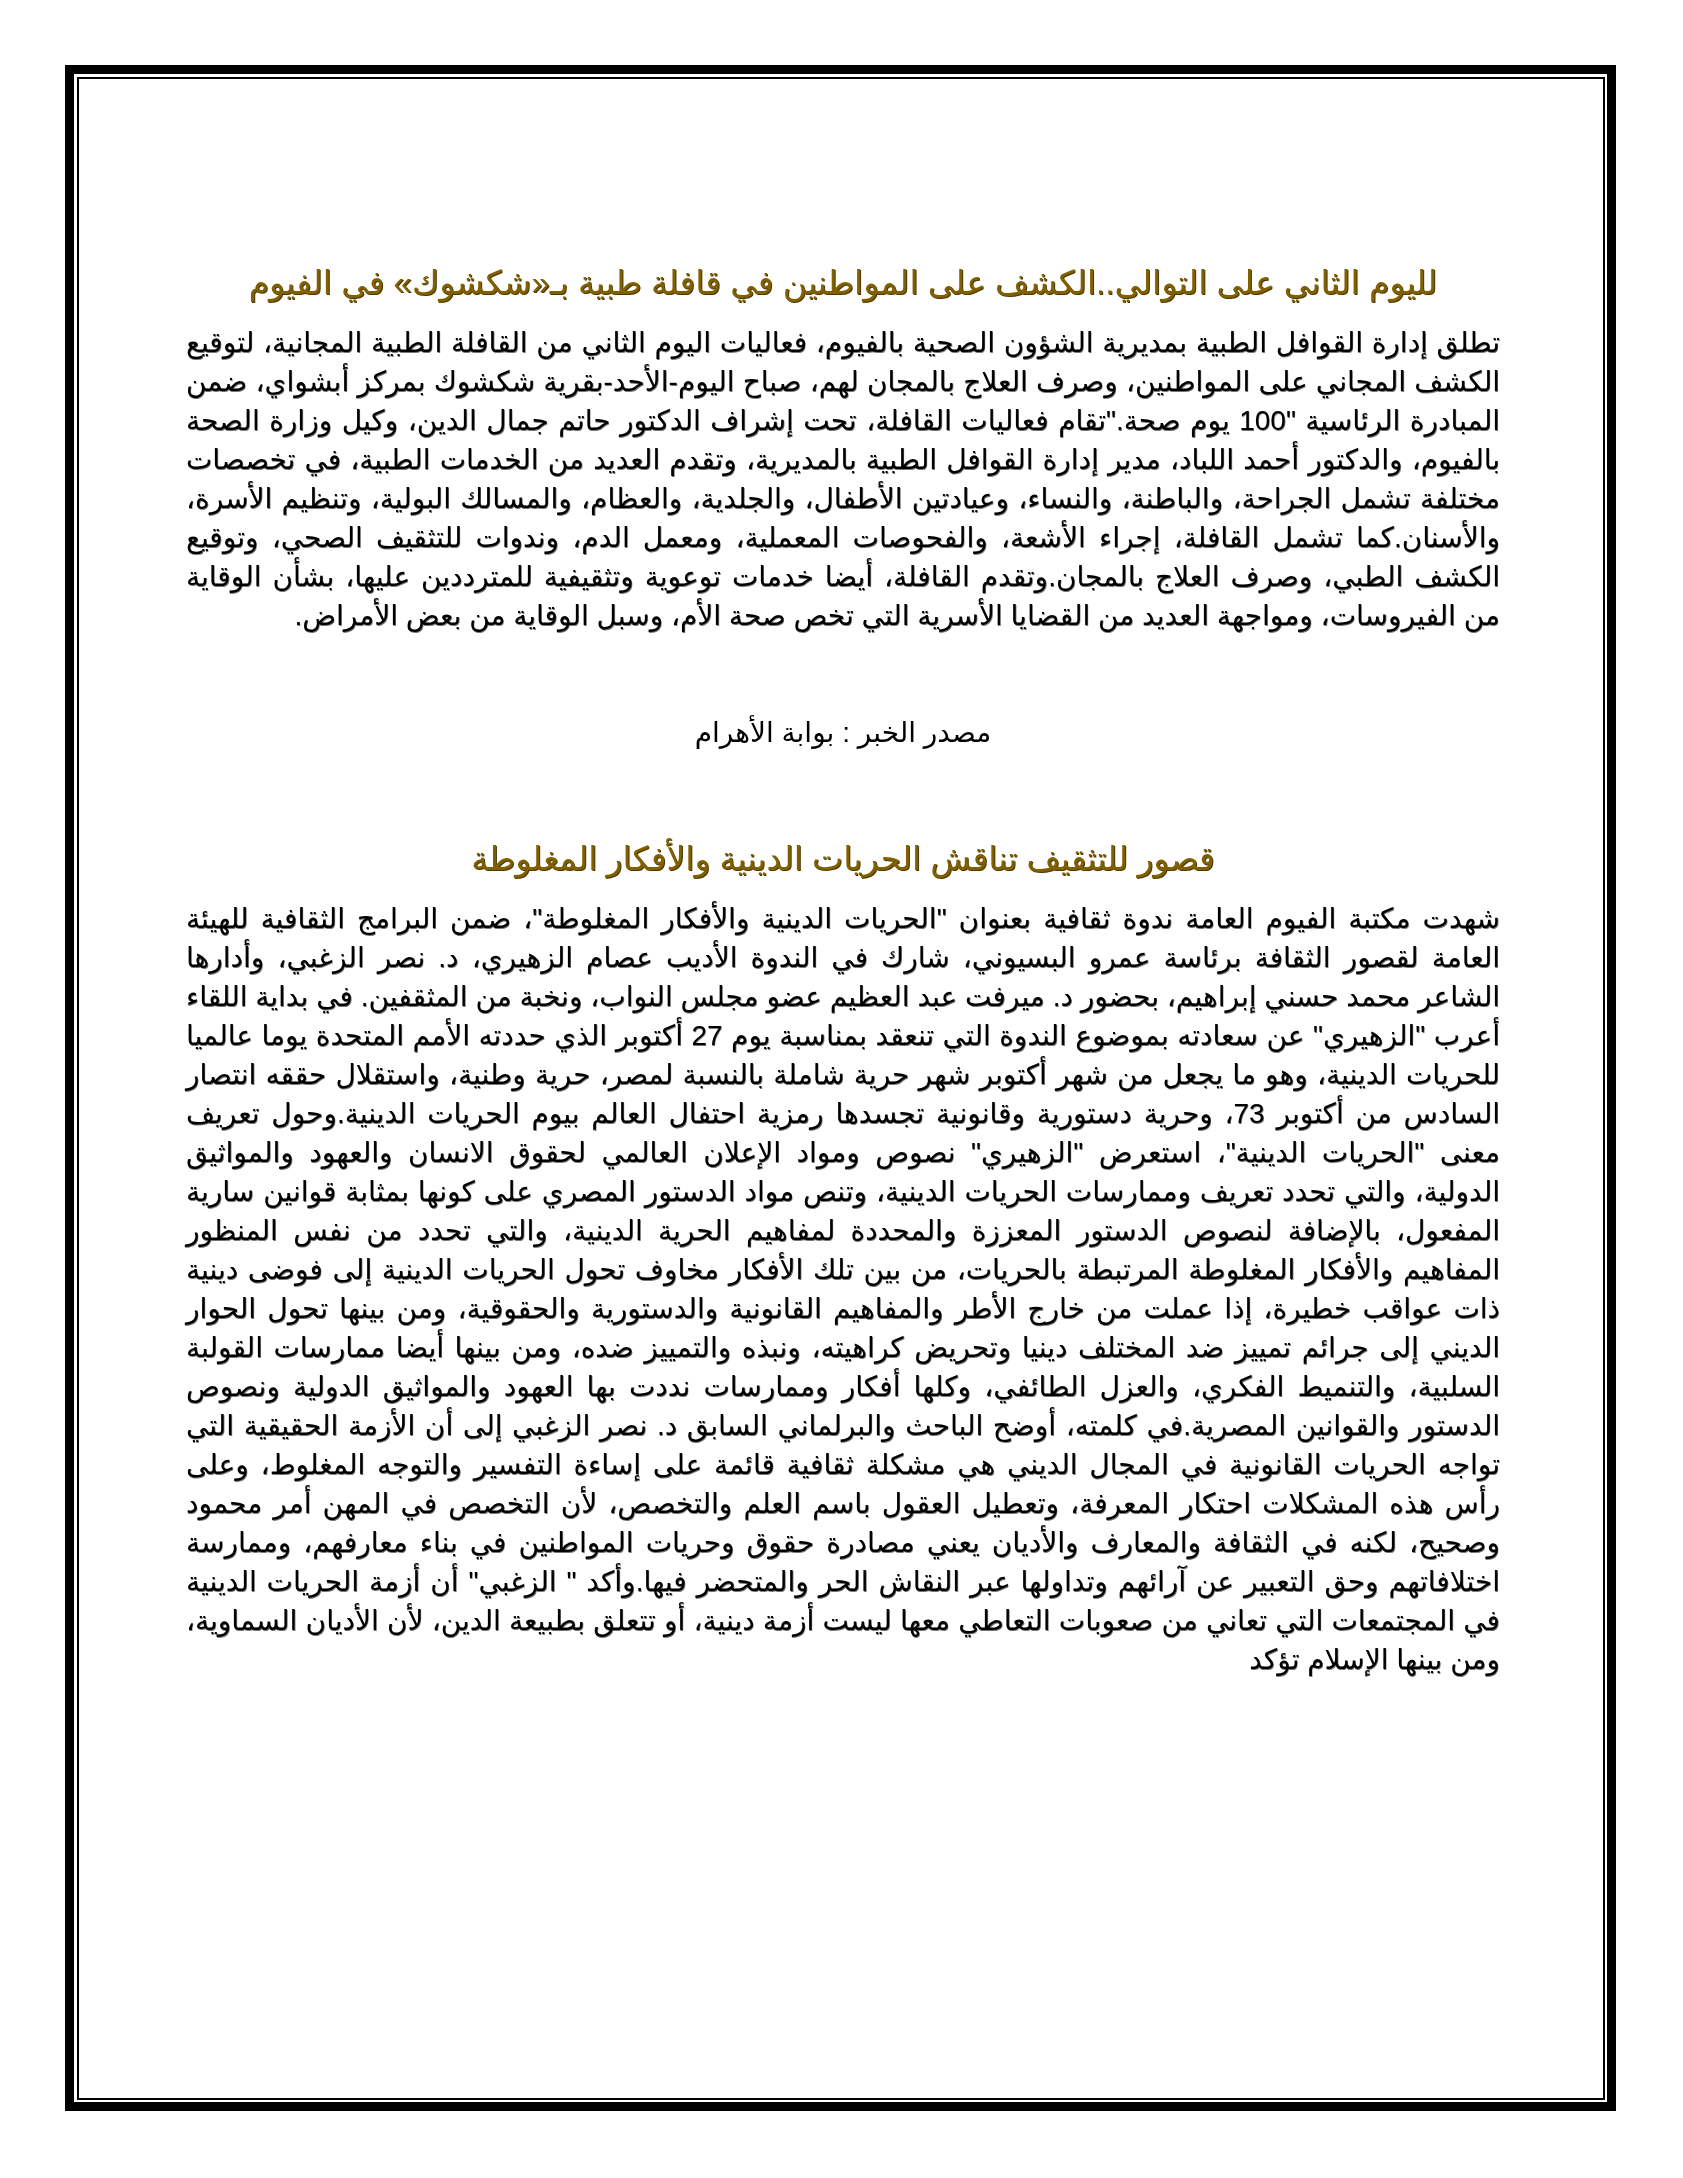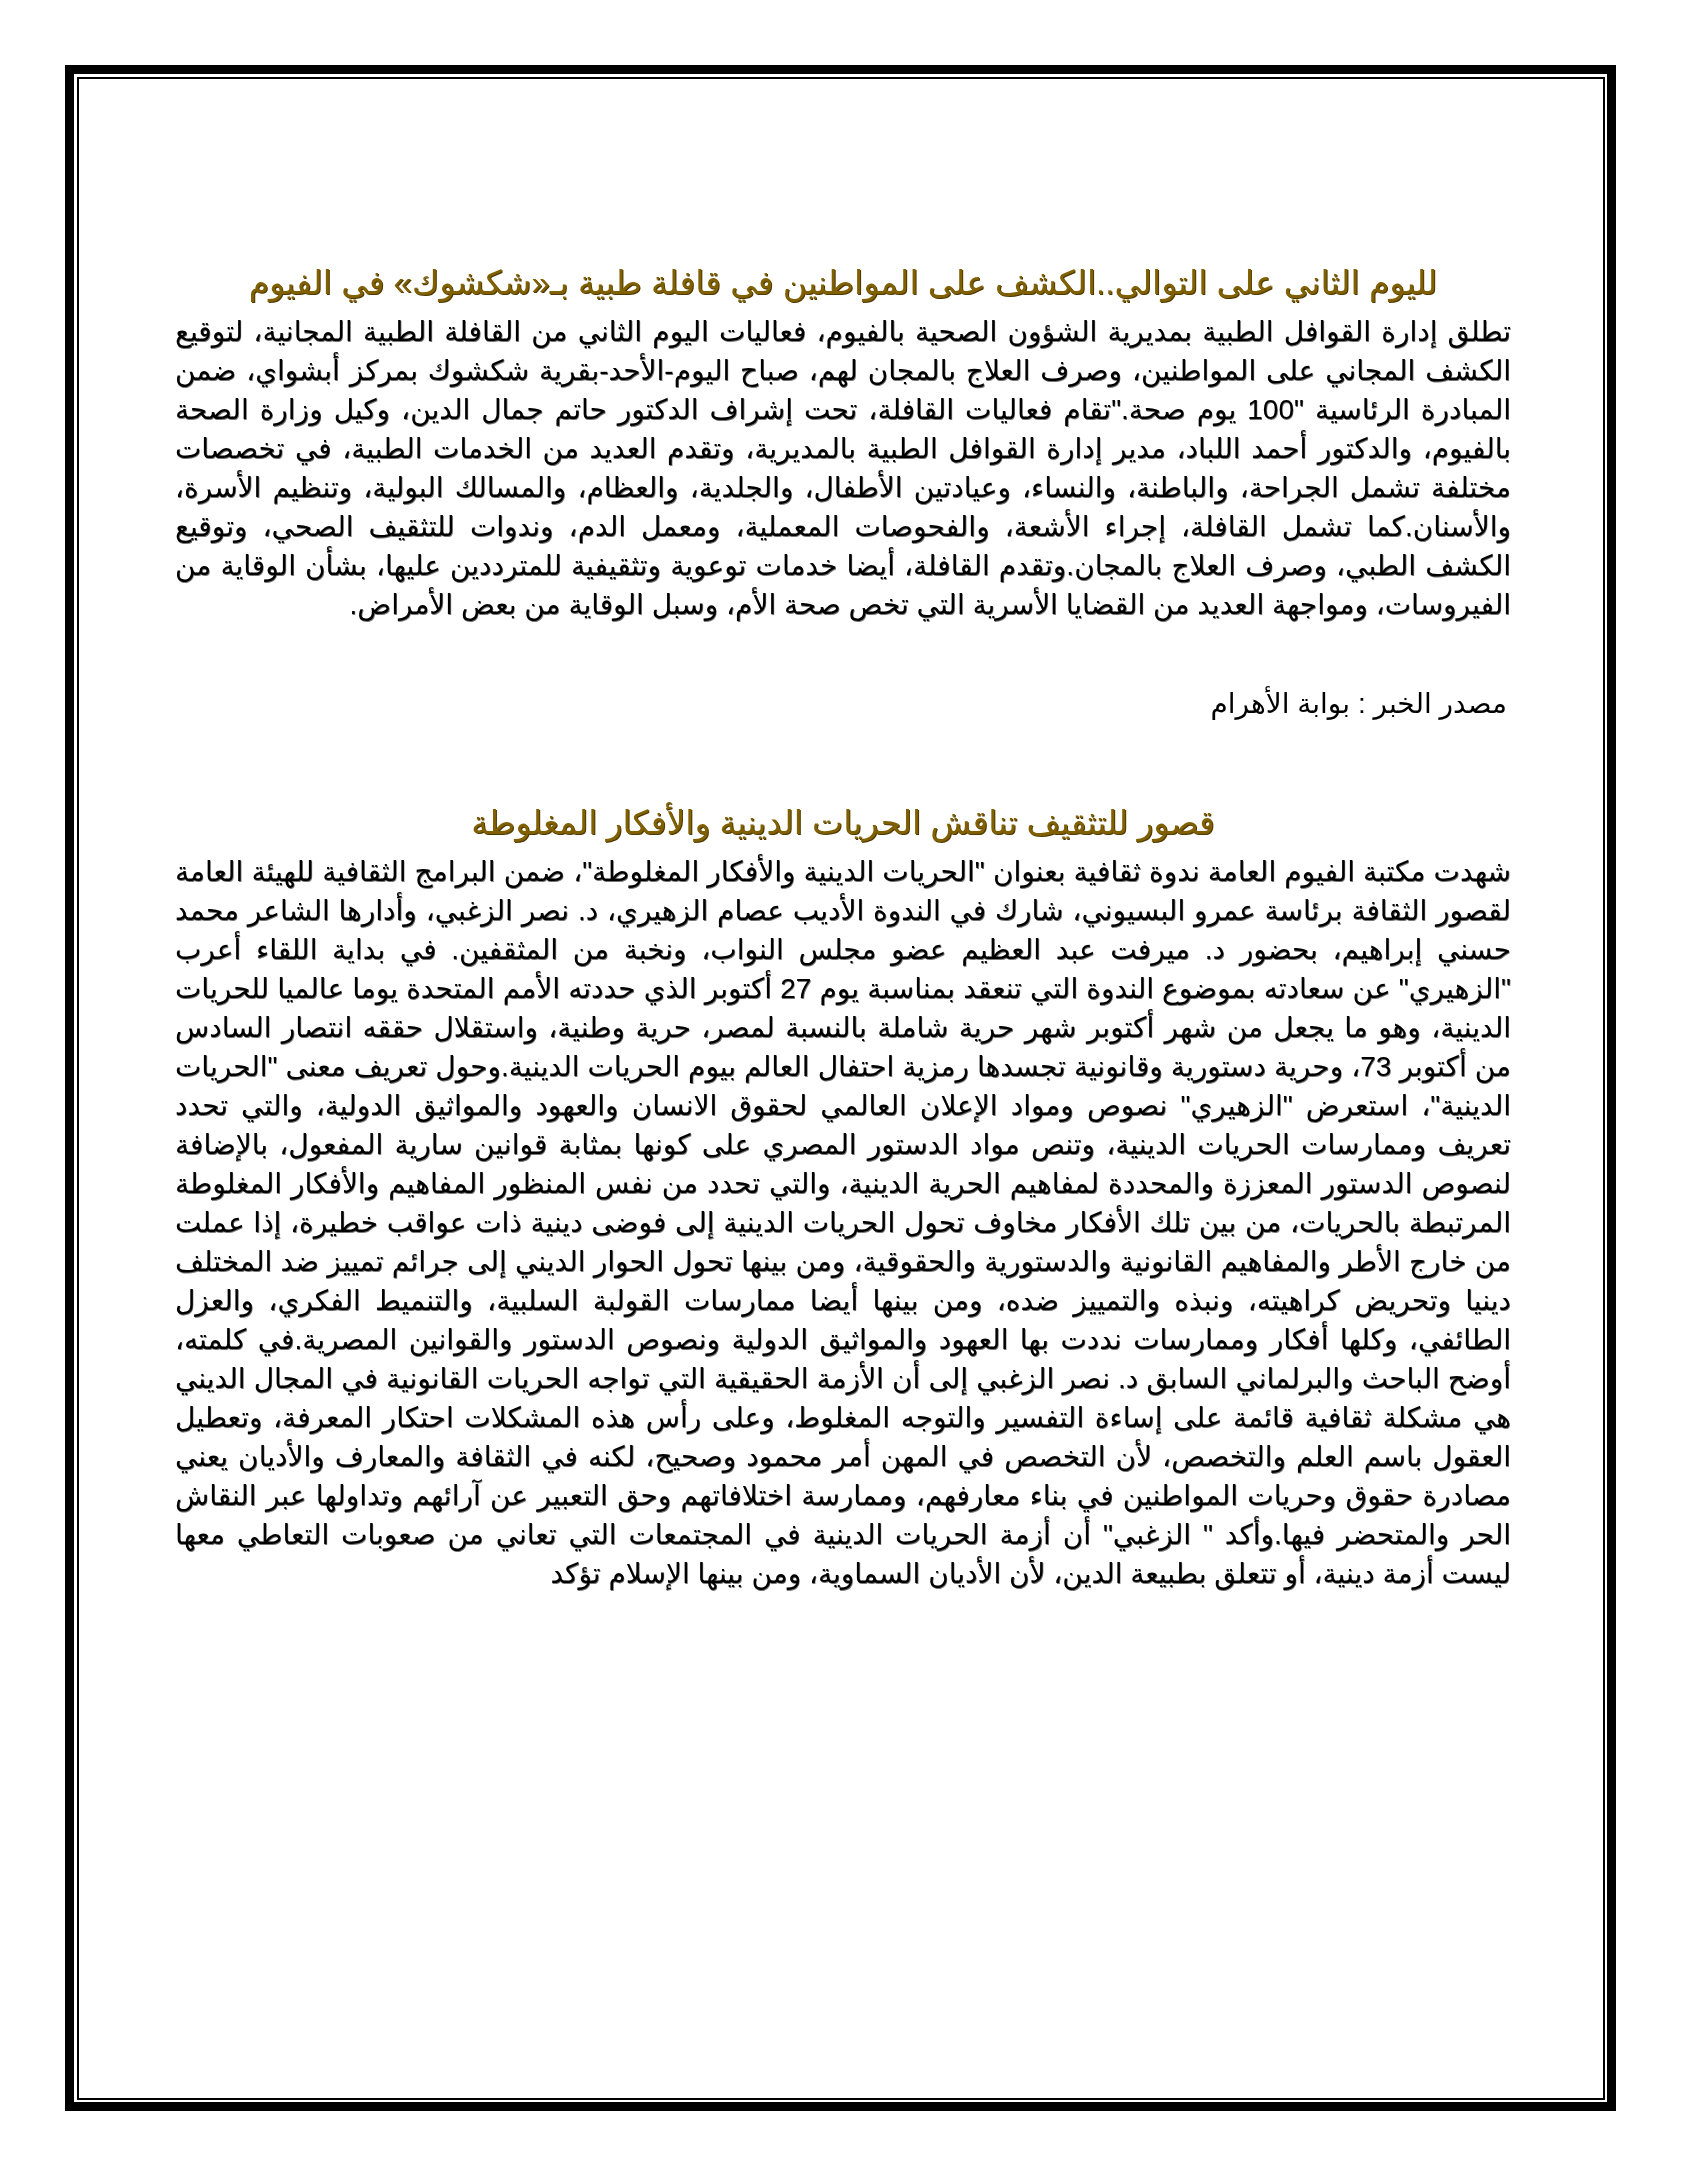"تطلق إدارة القوافل الطبية بمديرية" .body-text { margin: 5px -> 16px }
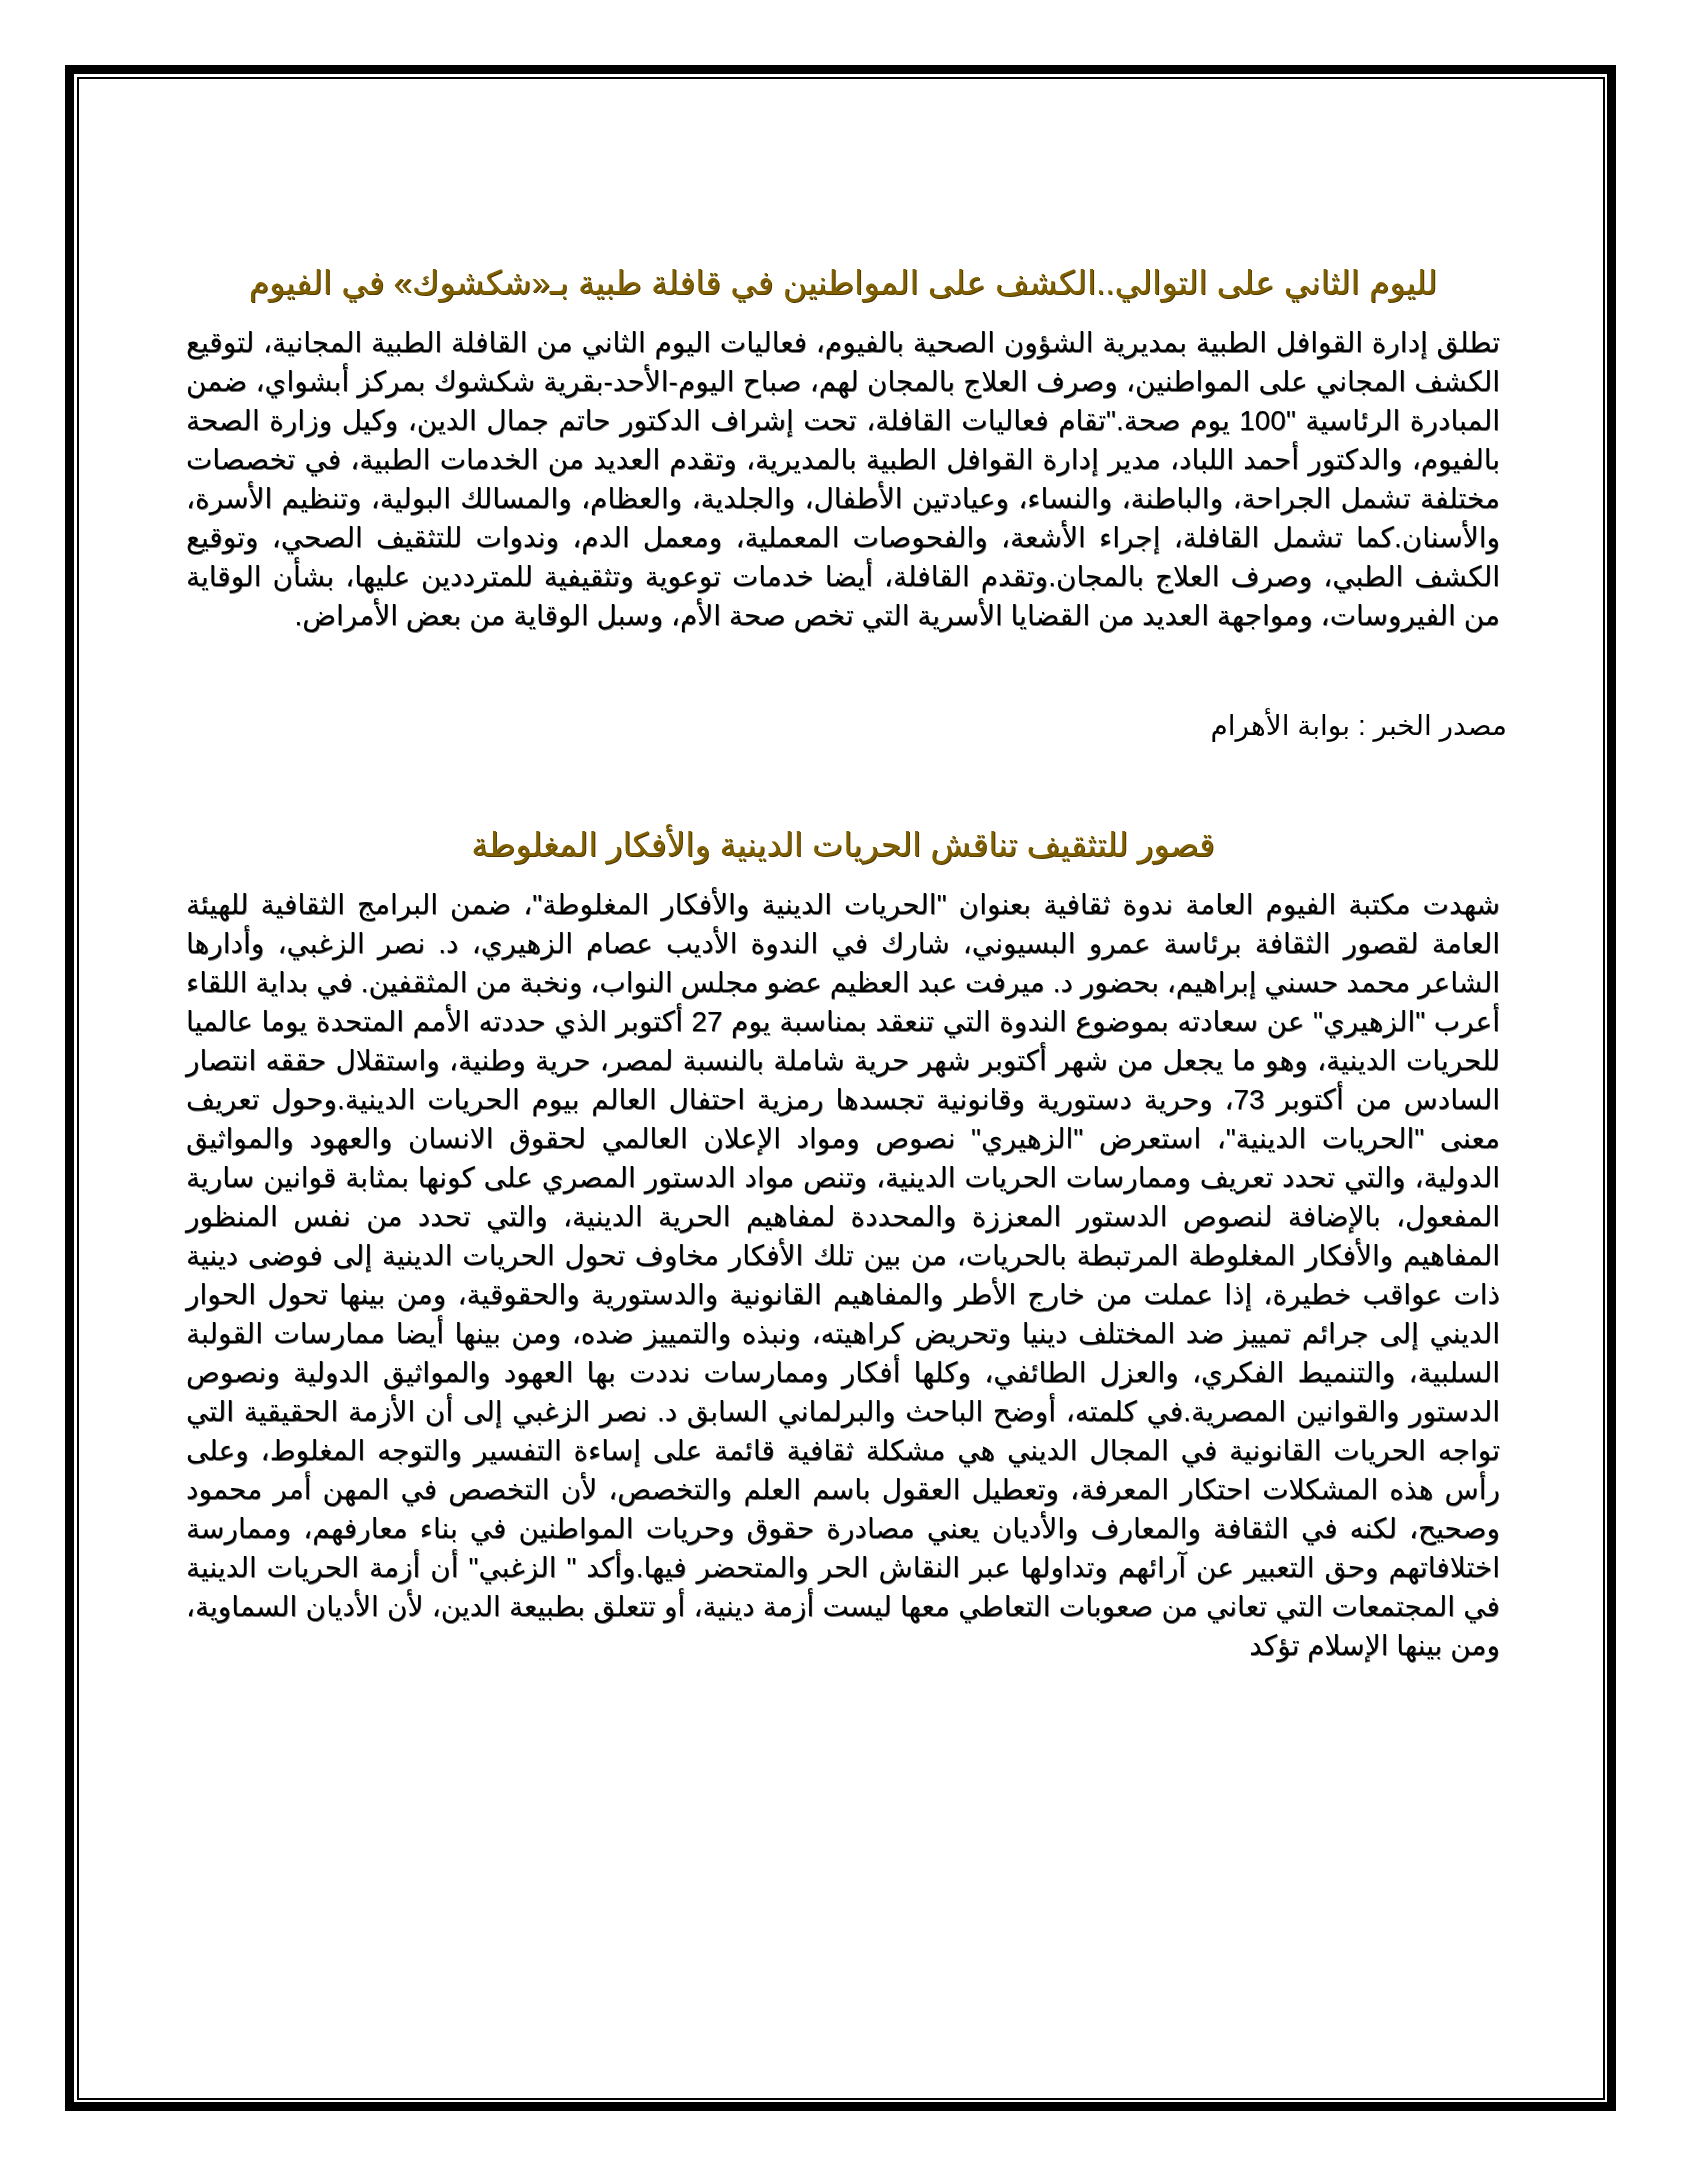"مصدر الخبر : بوابة الأهرام" .meta-line { margin: 9px -> 16px; text-align: right -> center }
